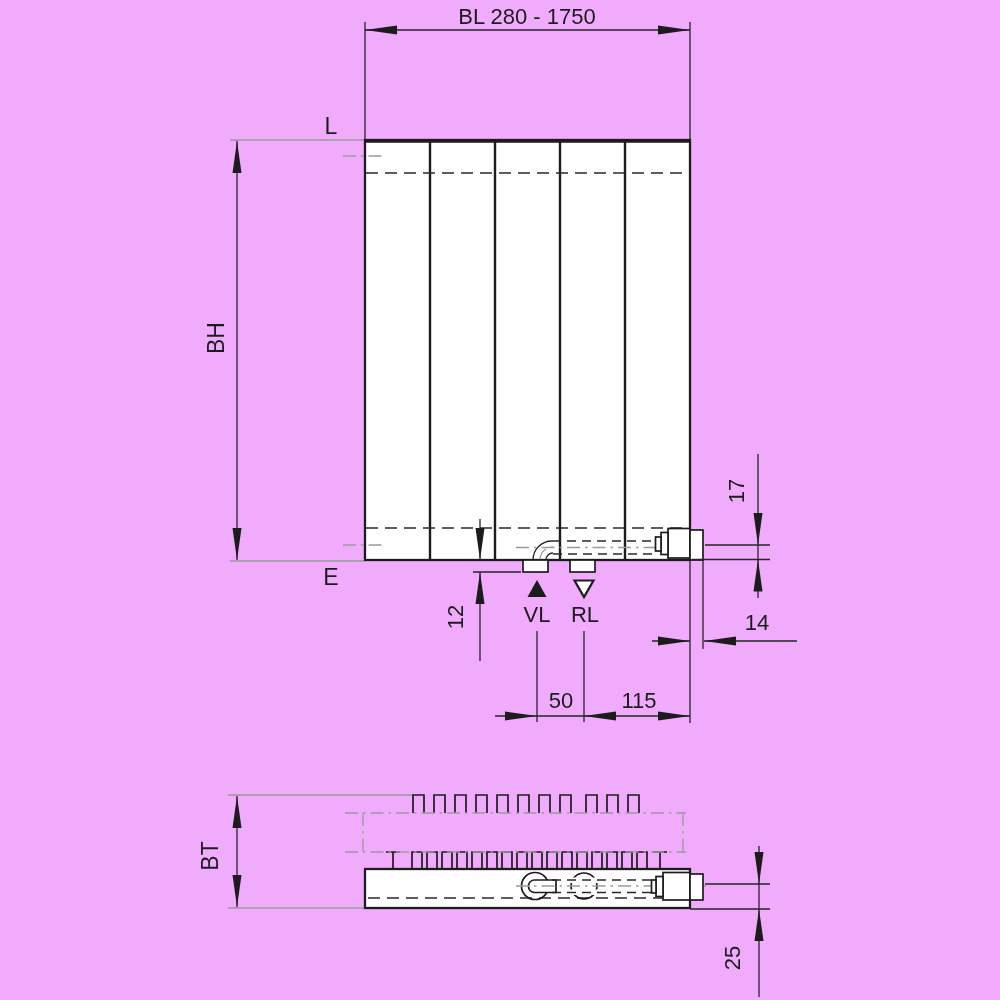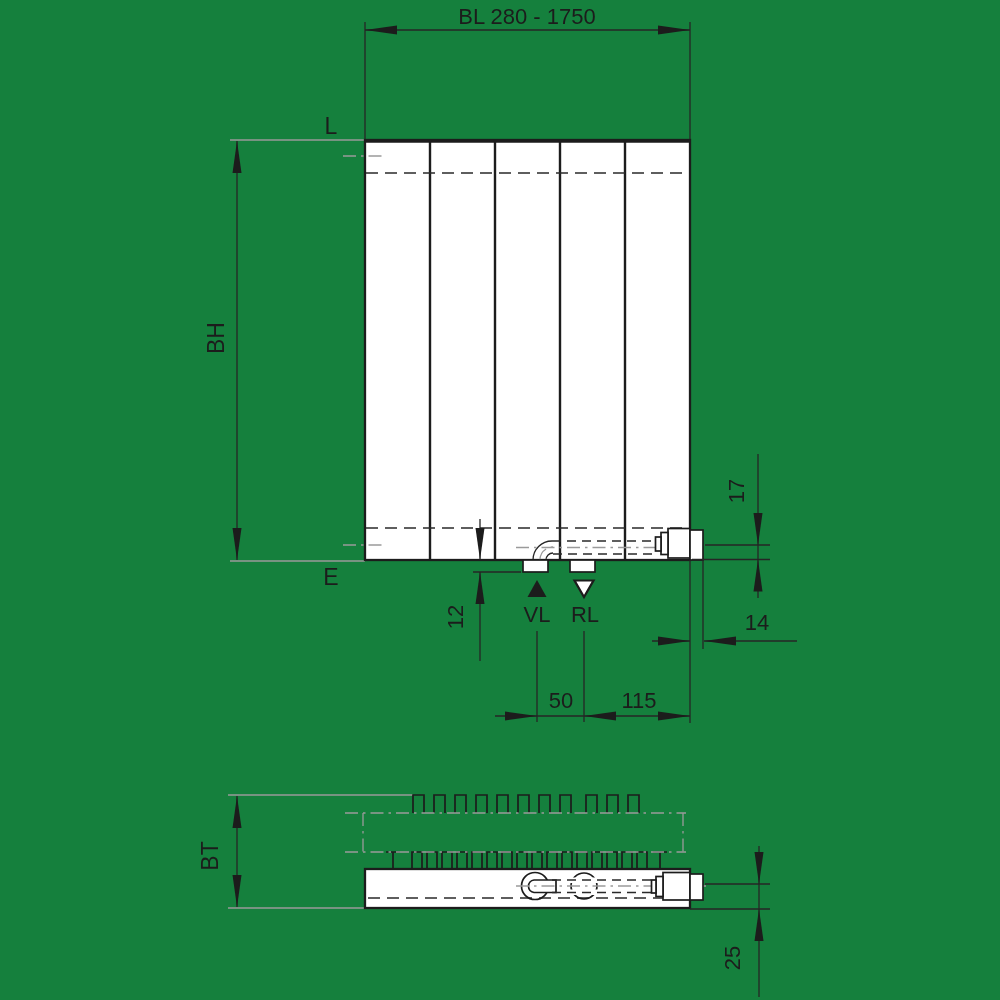"BL 280 - 1750" .stage { background: #15803d -> #f0abfc }
